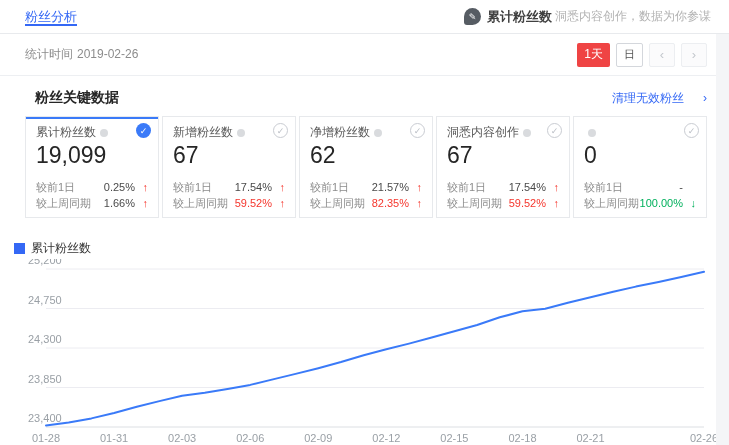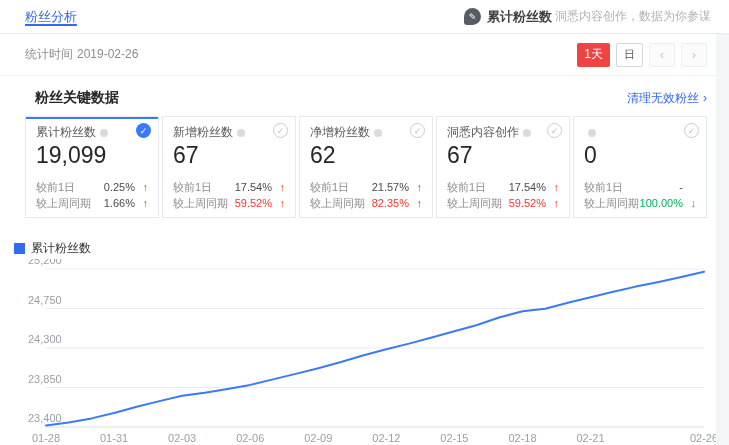"清理无效粉丝" .section-action { gap: 4px -> 19px }
